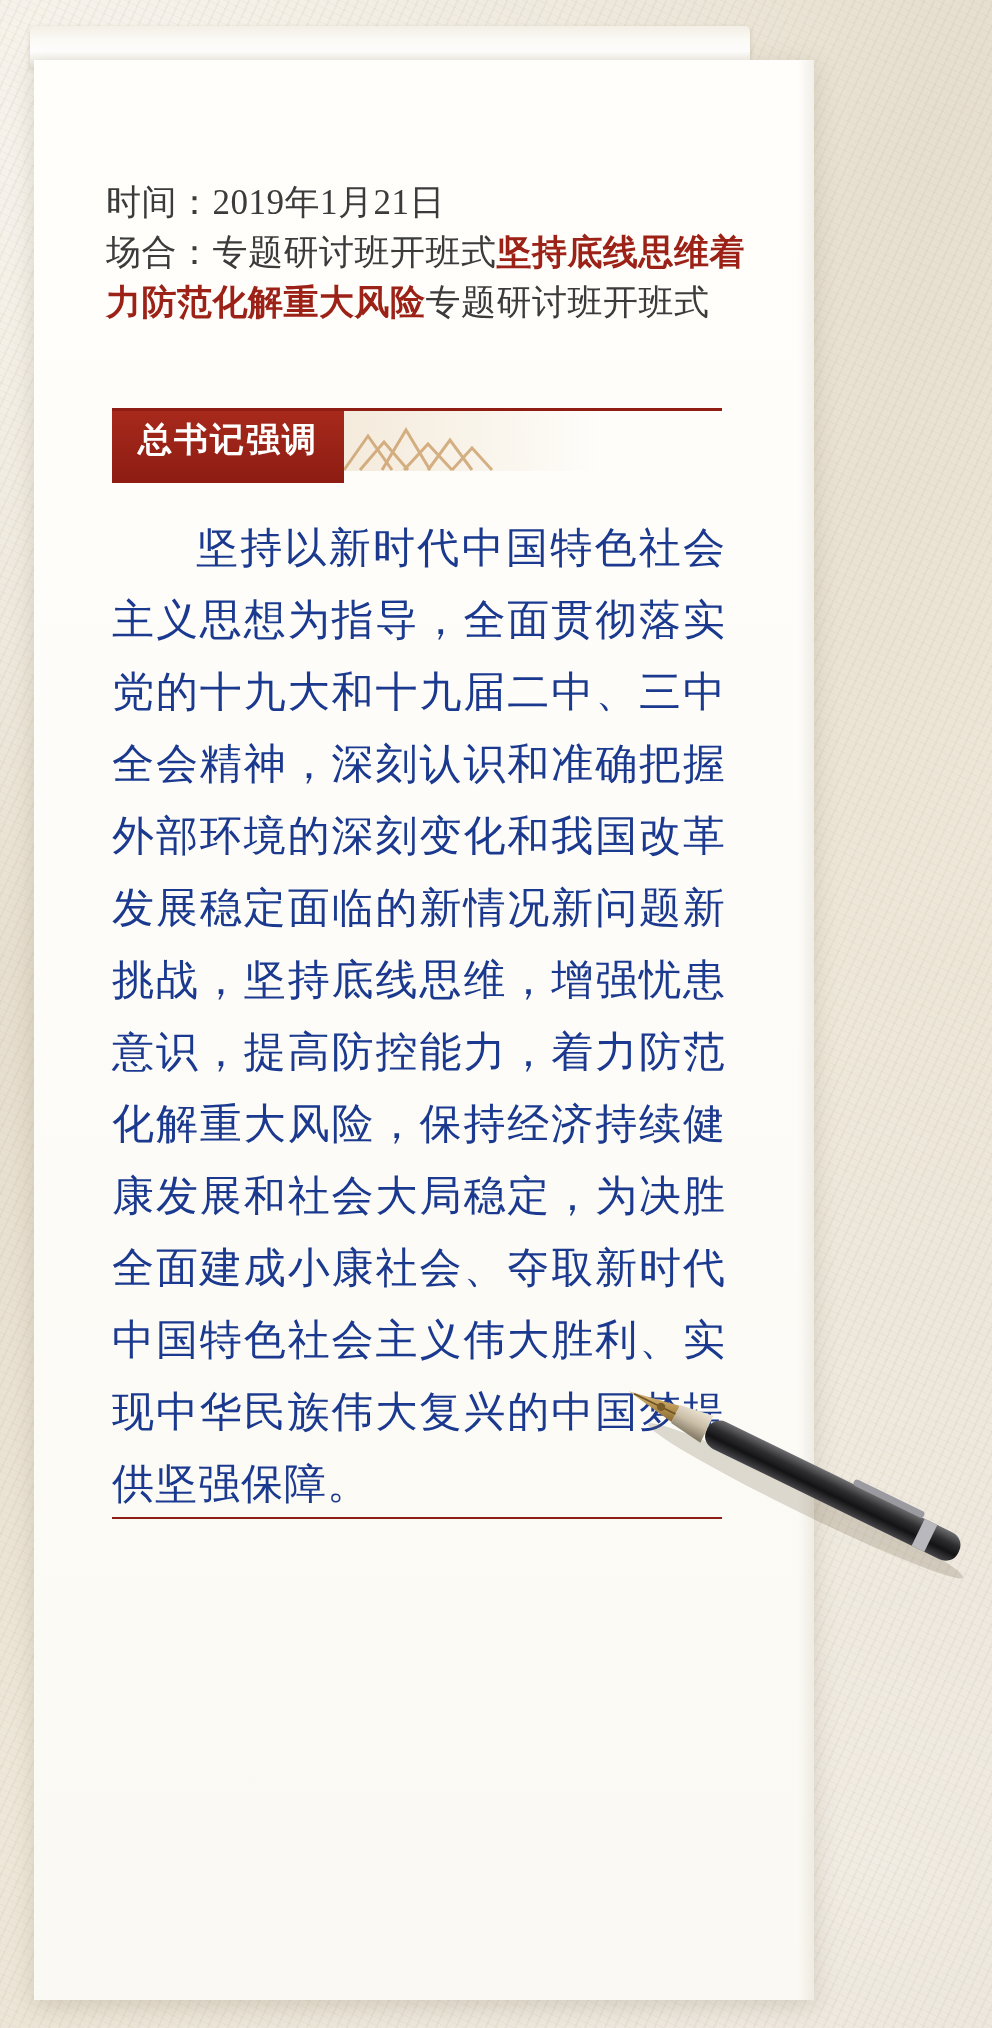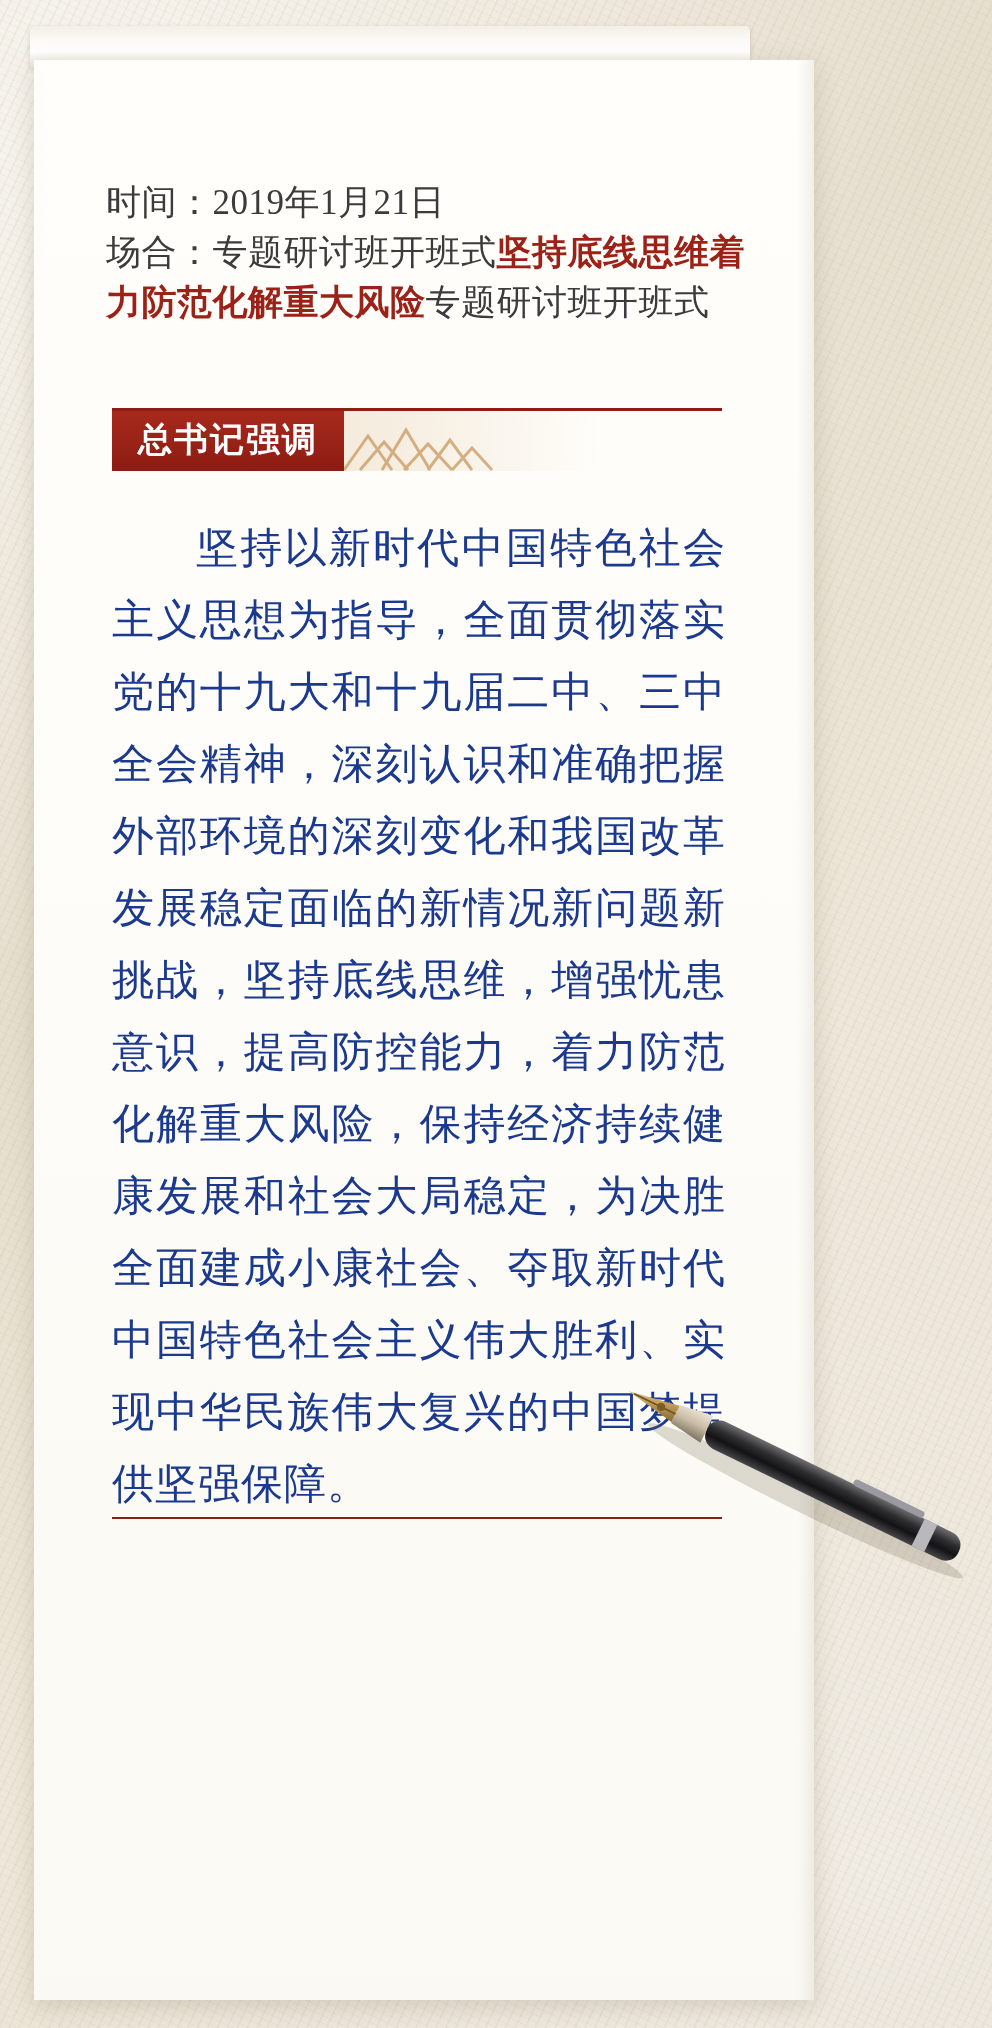"总书记强调" .banner-tab { padding: 9px 26px 11px 26px -> 9px 26px 23px 26px }
